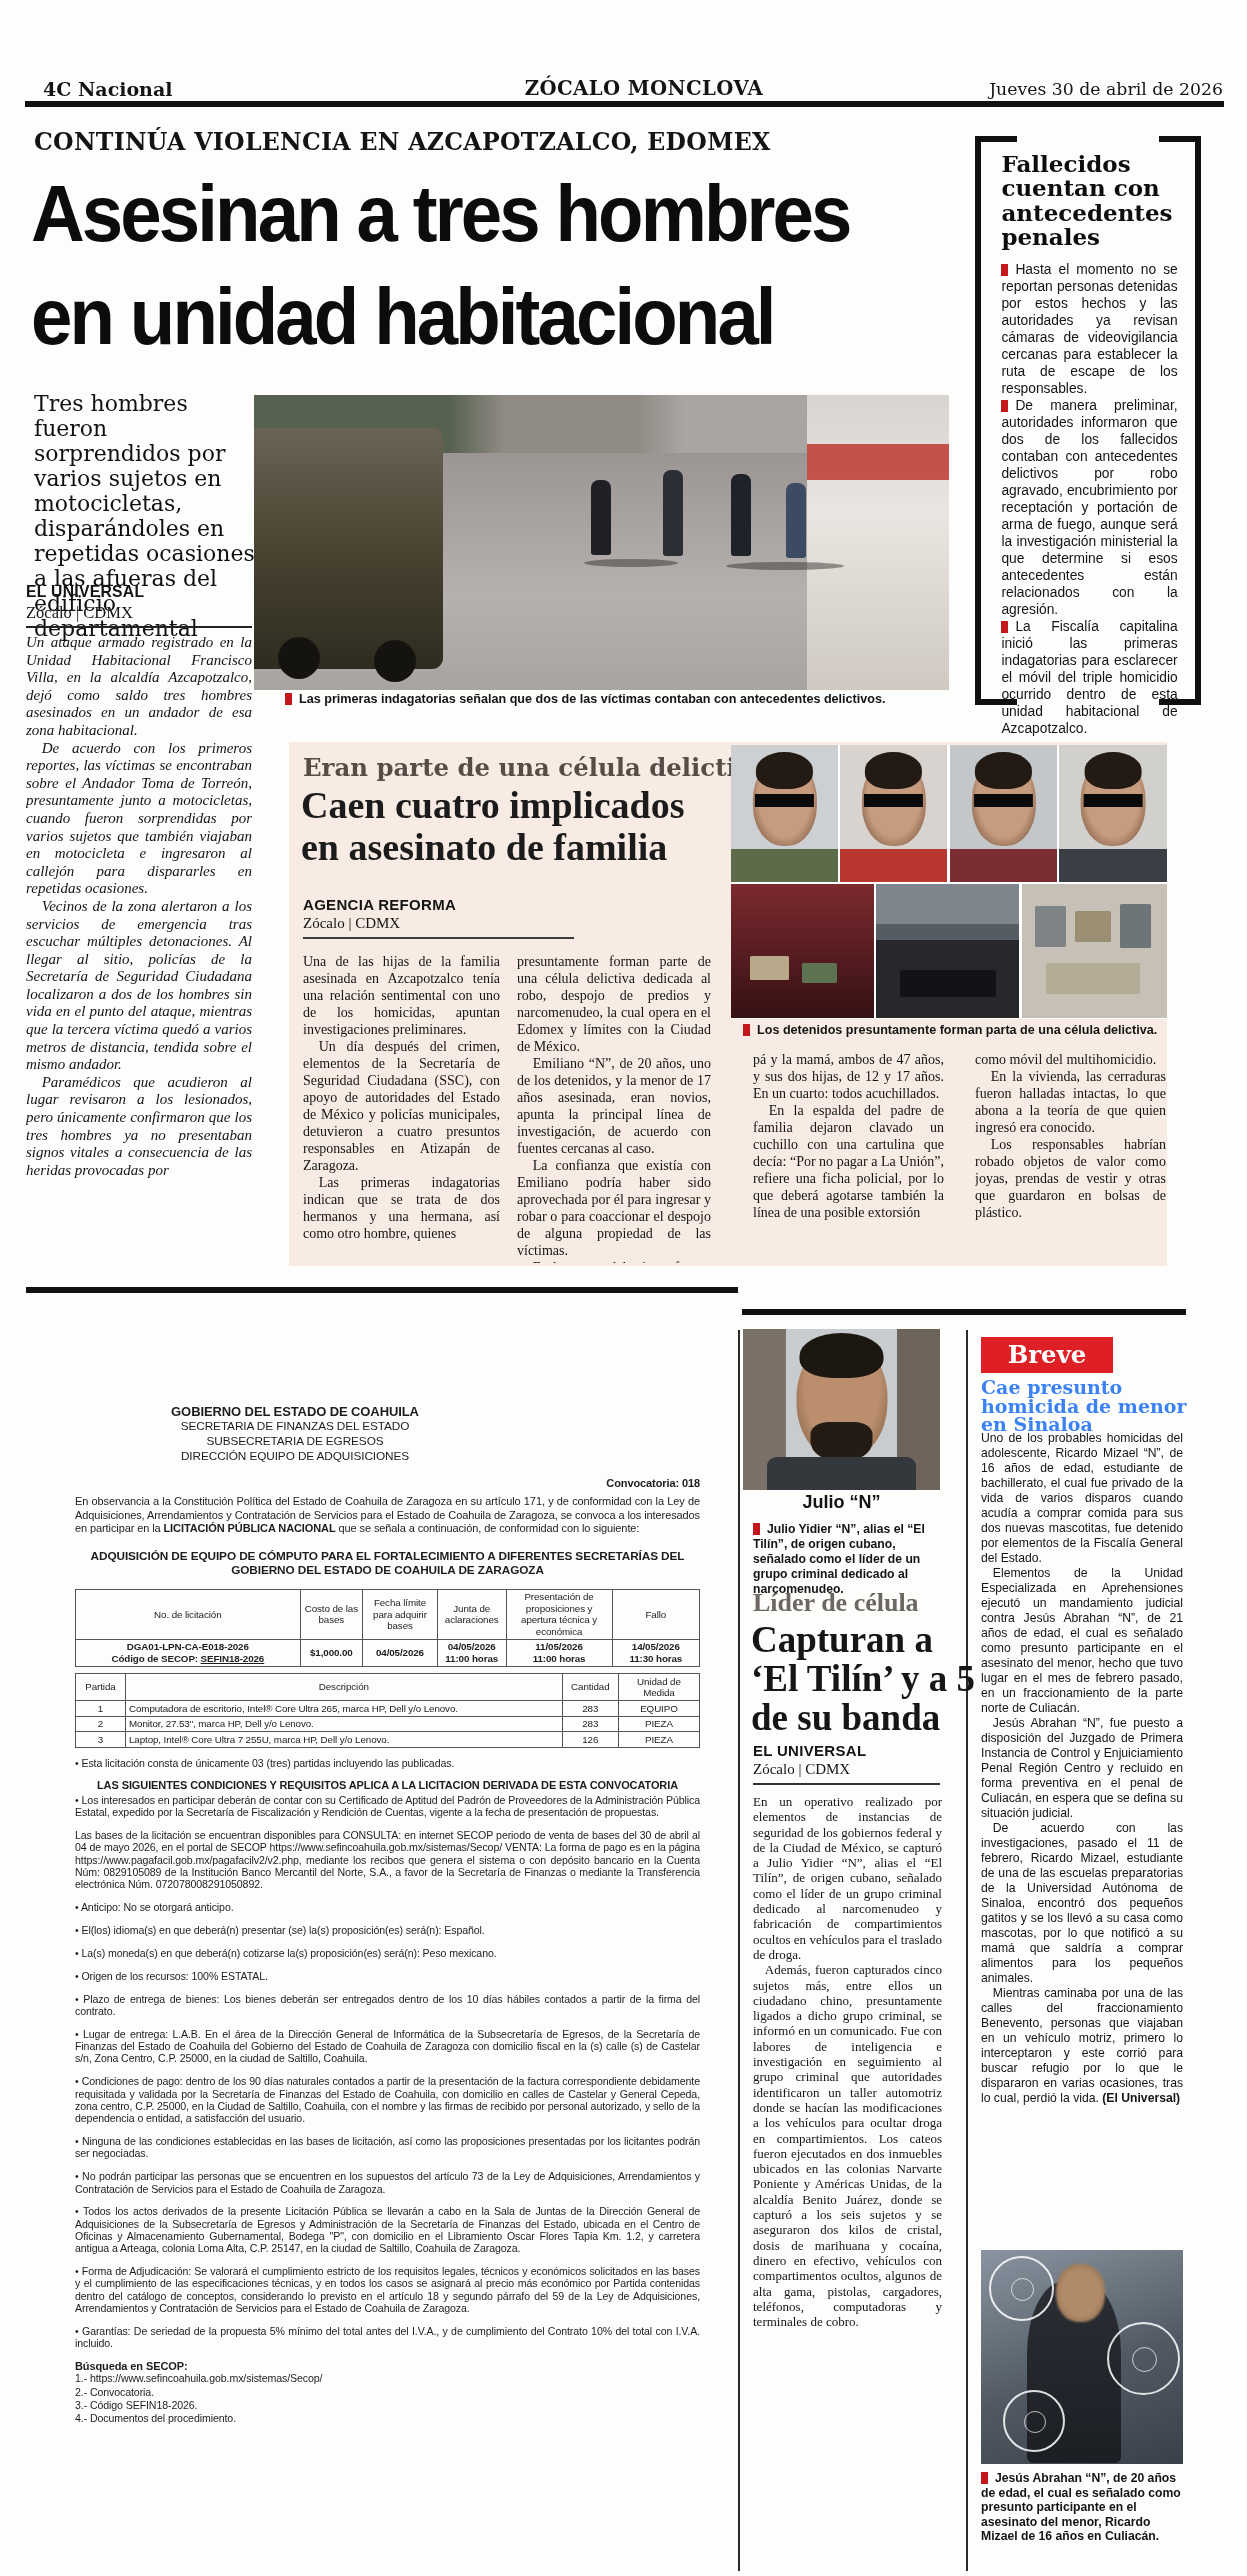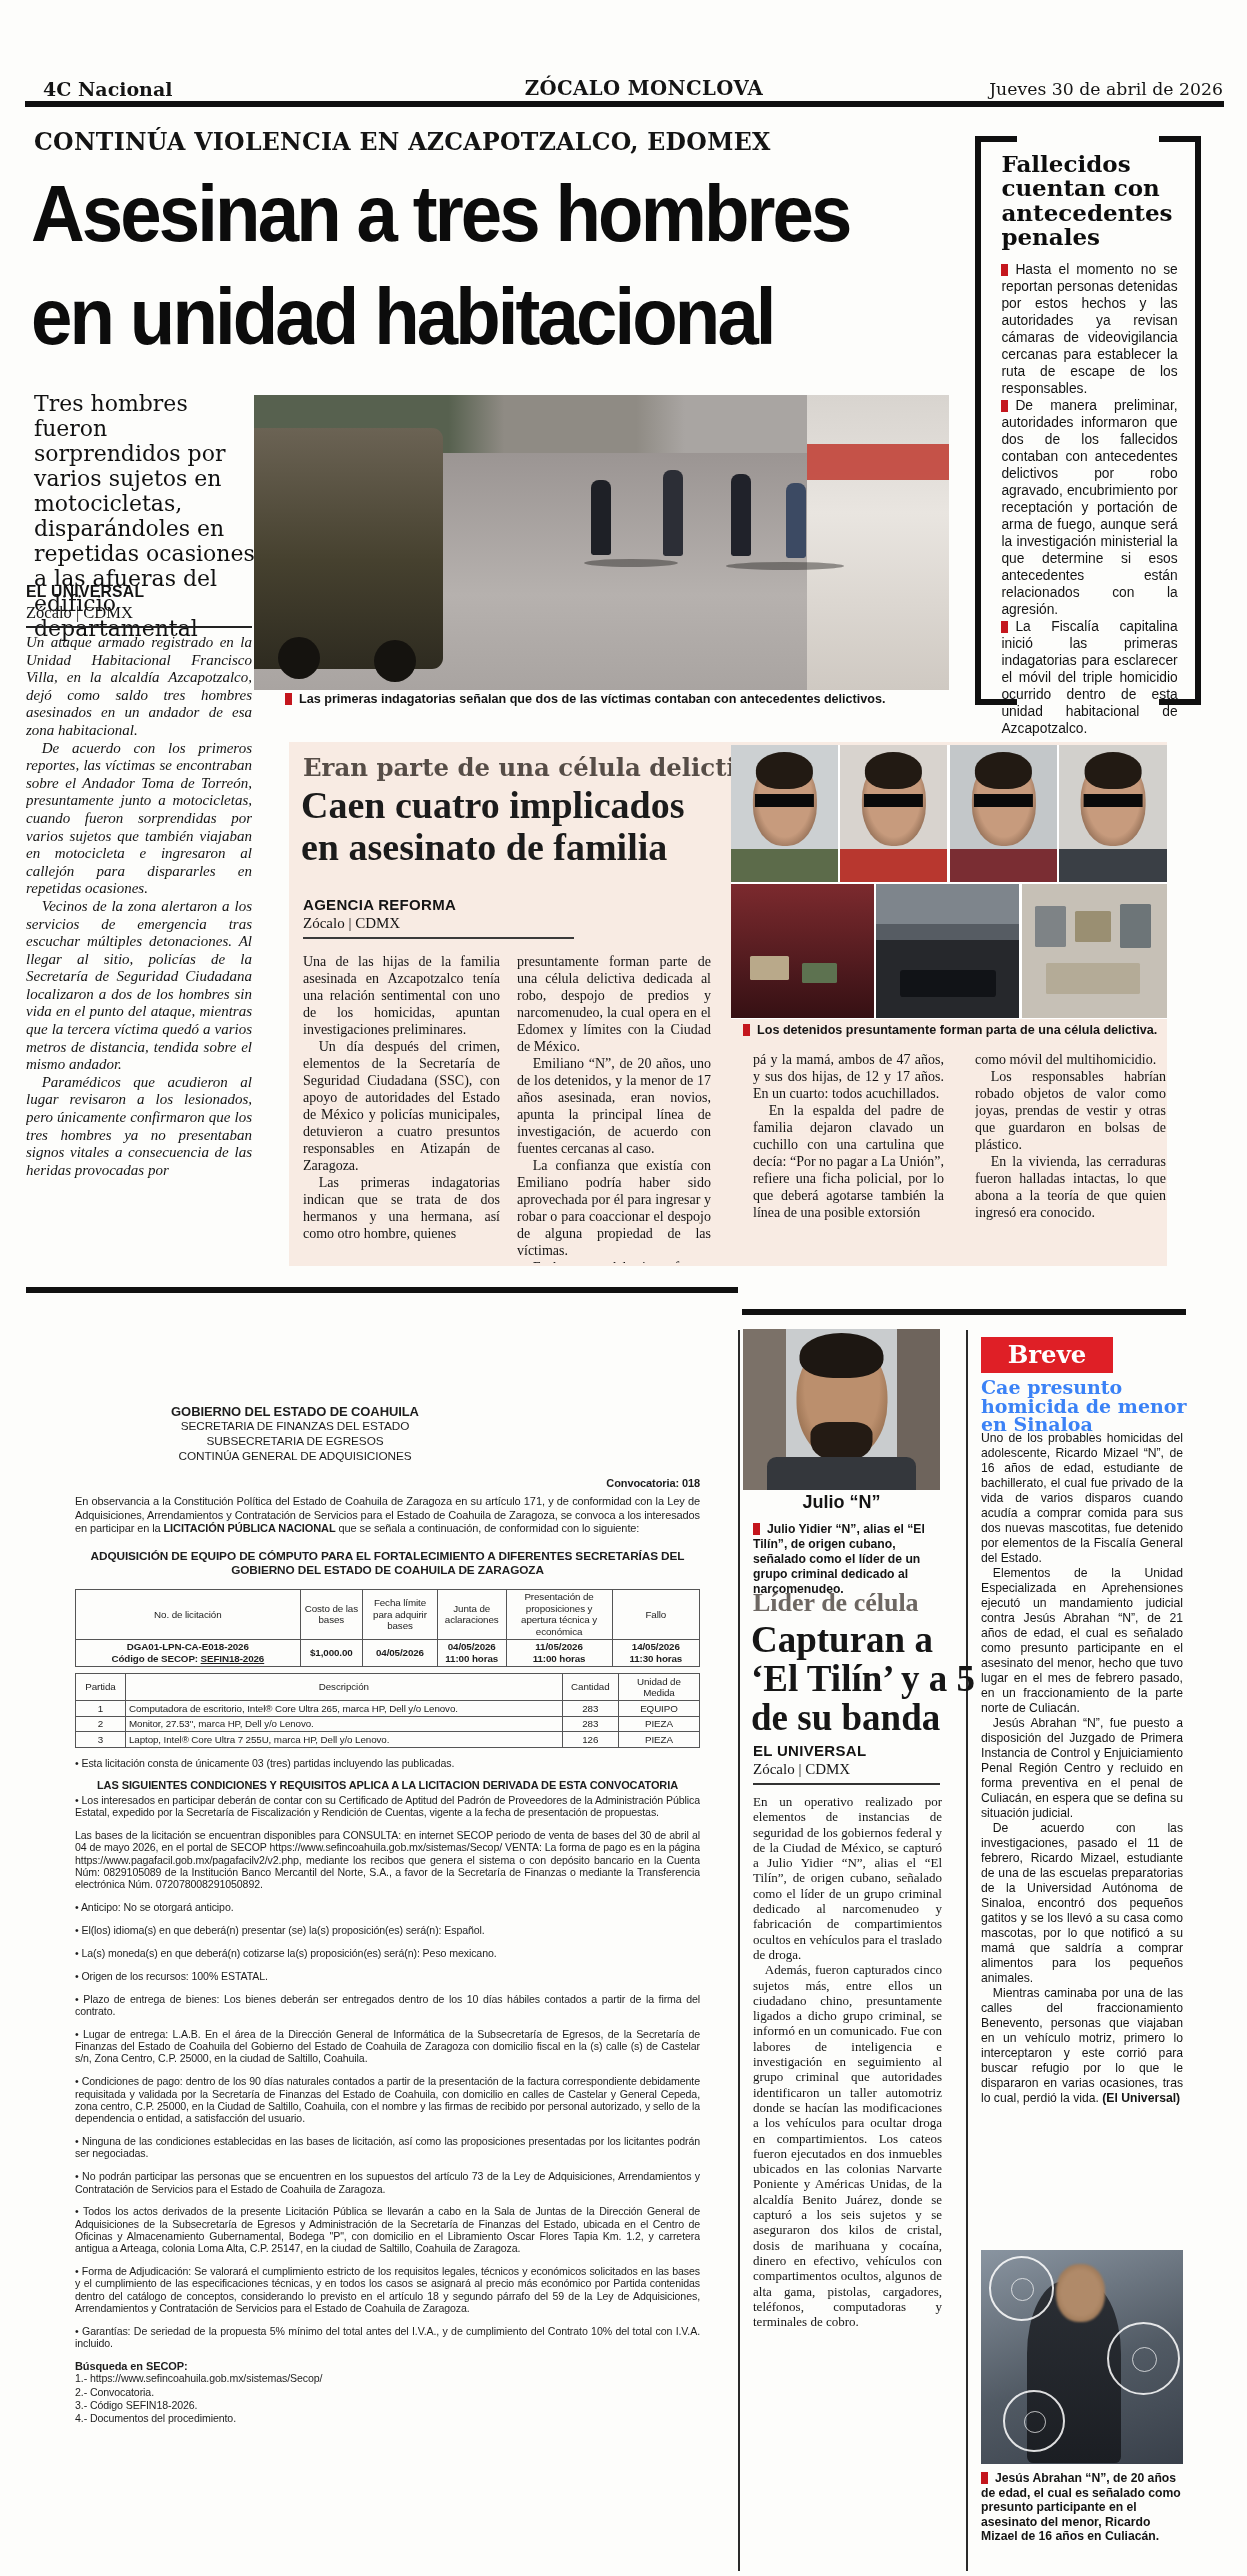"Los responsables habrían robado objetos" p.ind { order: before "En la vivienda, las cerraduras" -> after "En la vivienda, las cerraduras" }
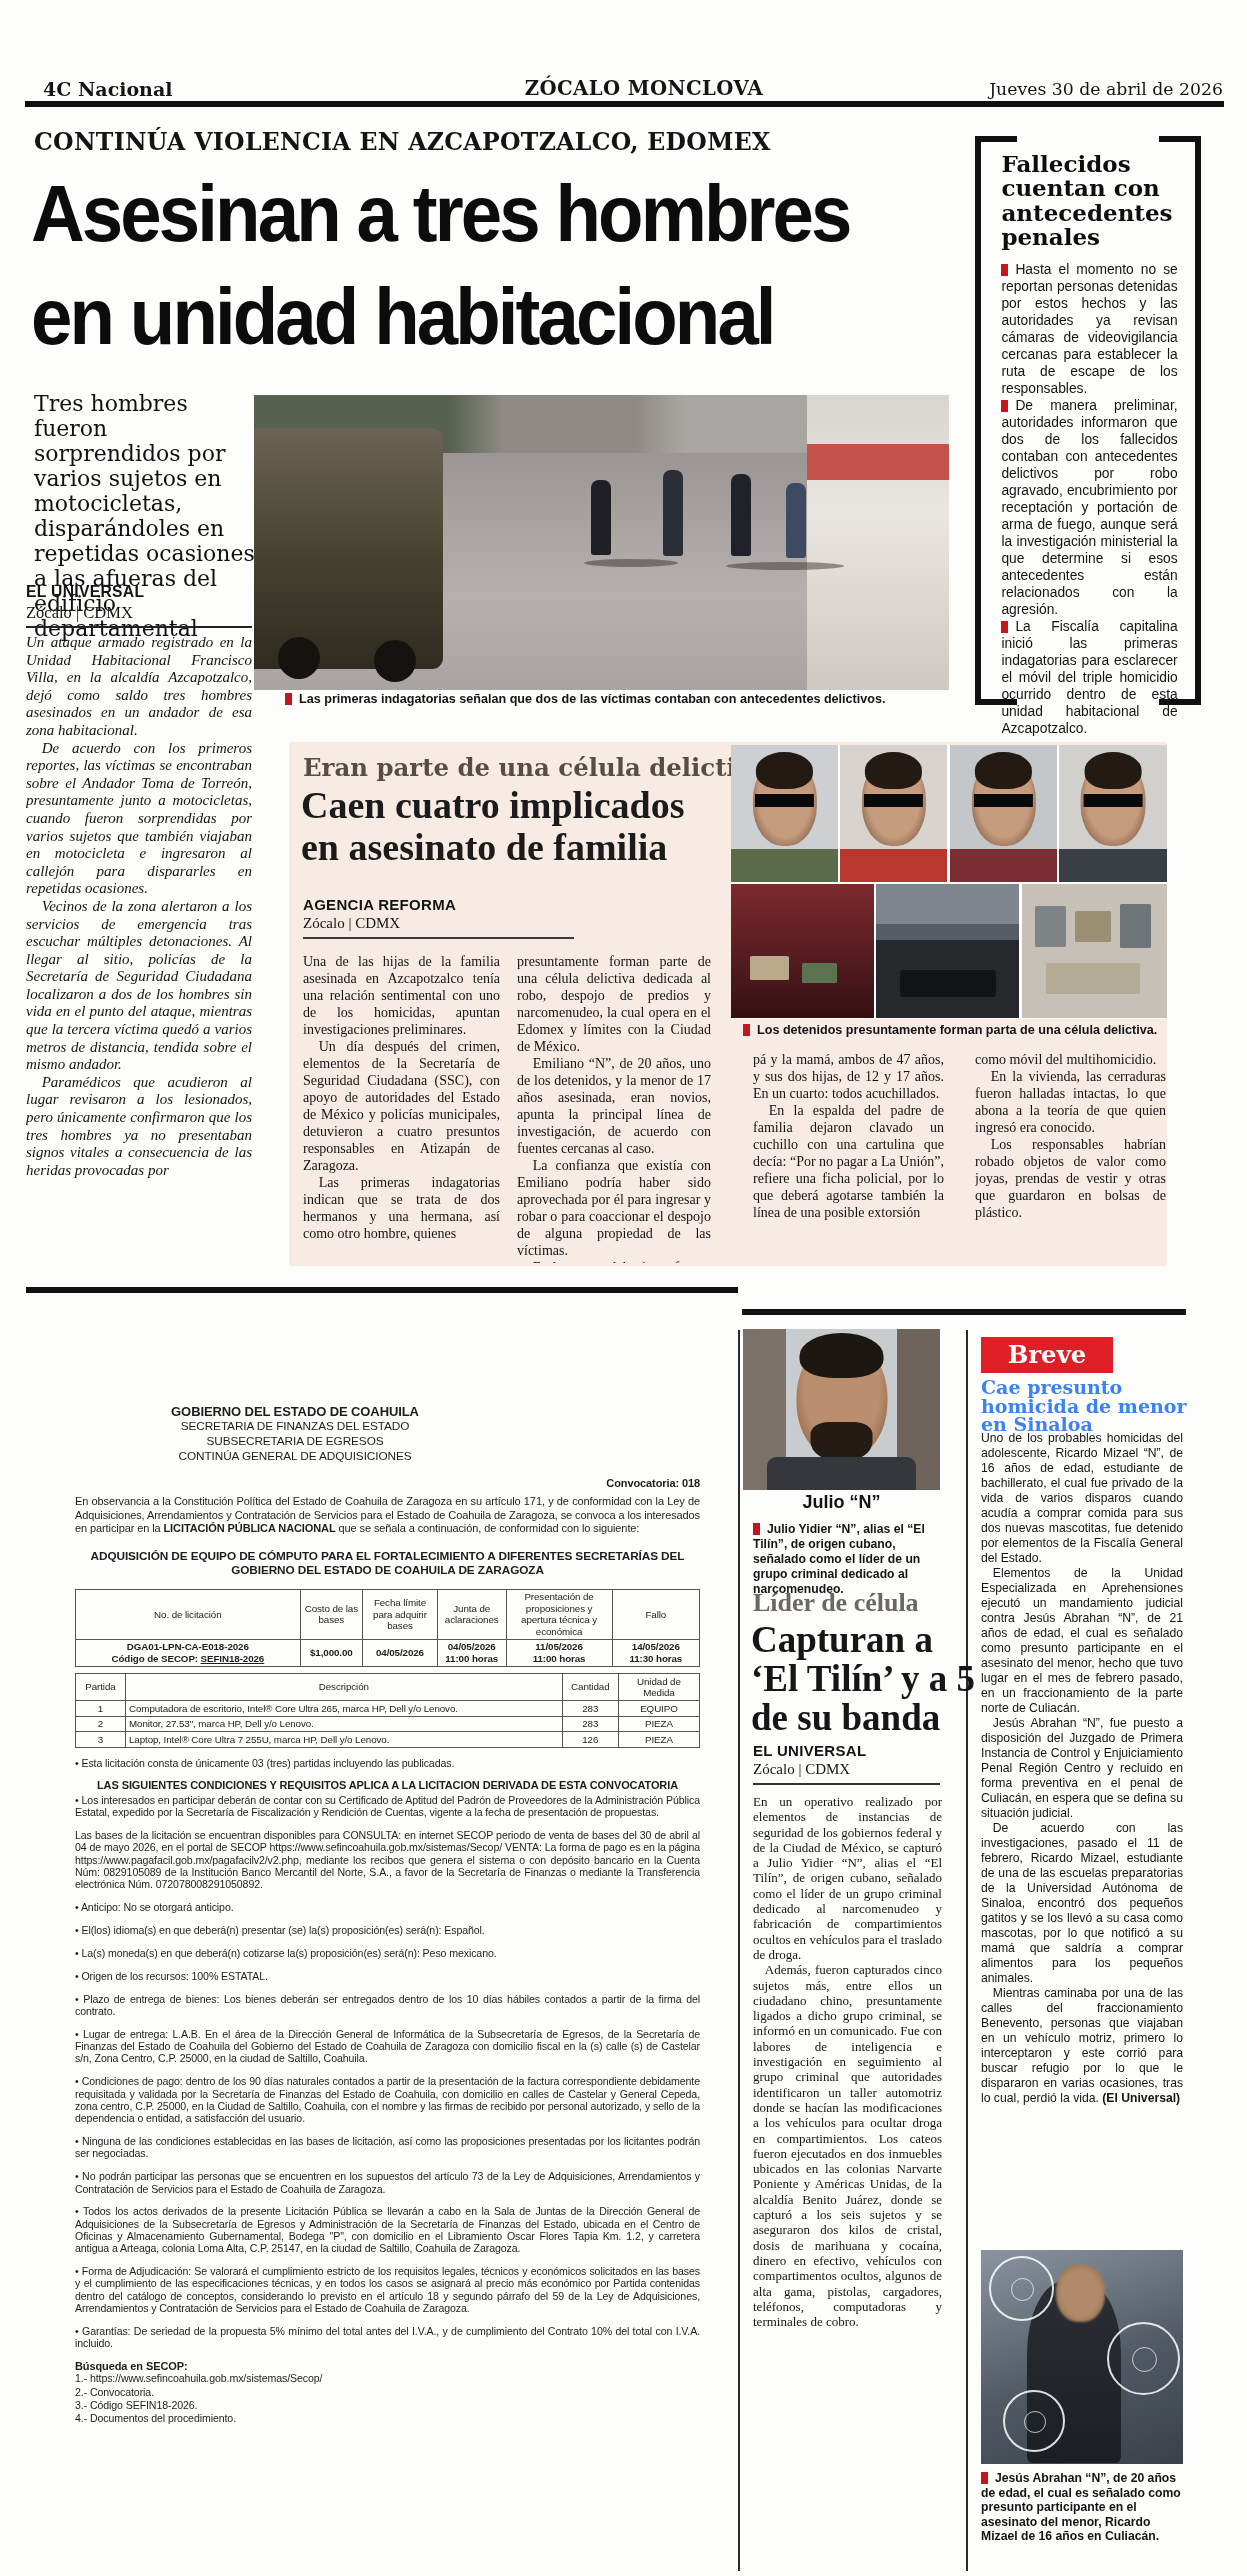"CONTINÚA GENERAL DE ADQUISICIONES" div.o2 { text: CONTINÚA GENERAL -> DIRECCIÓN EQUIPO }
